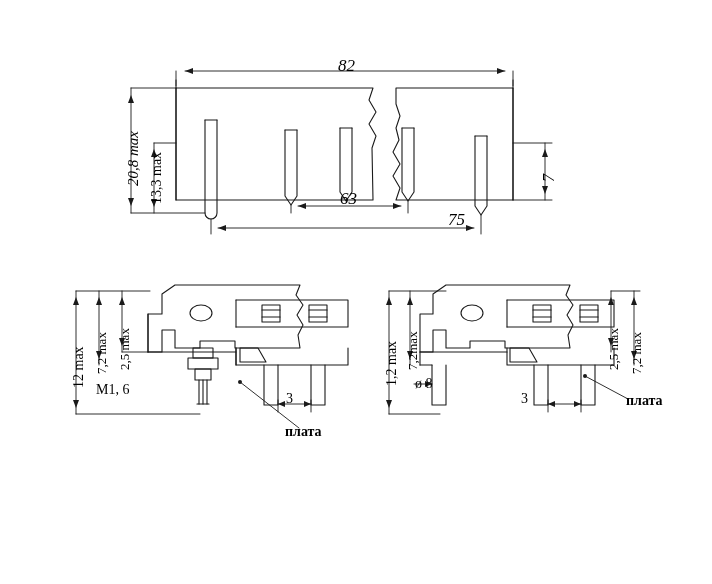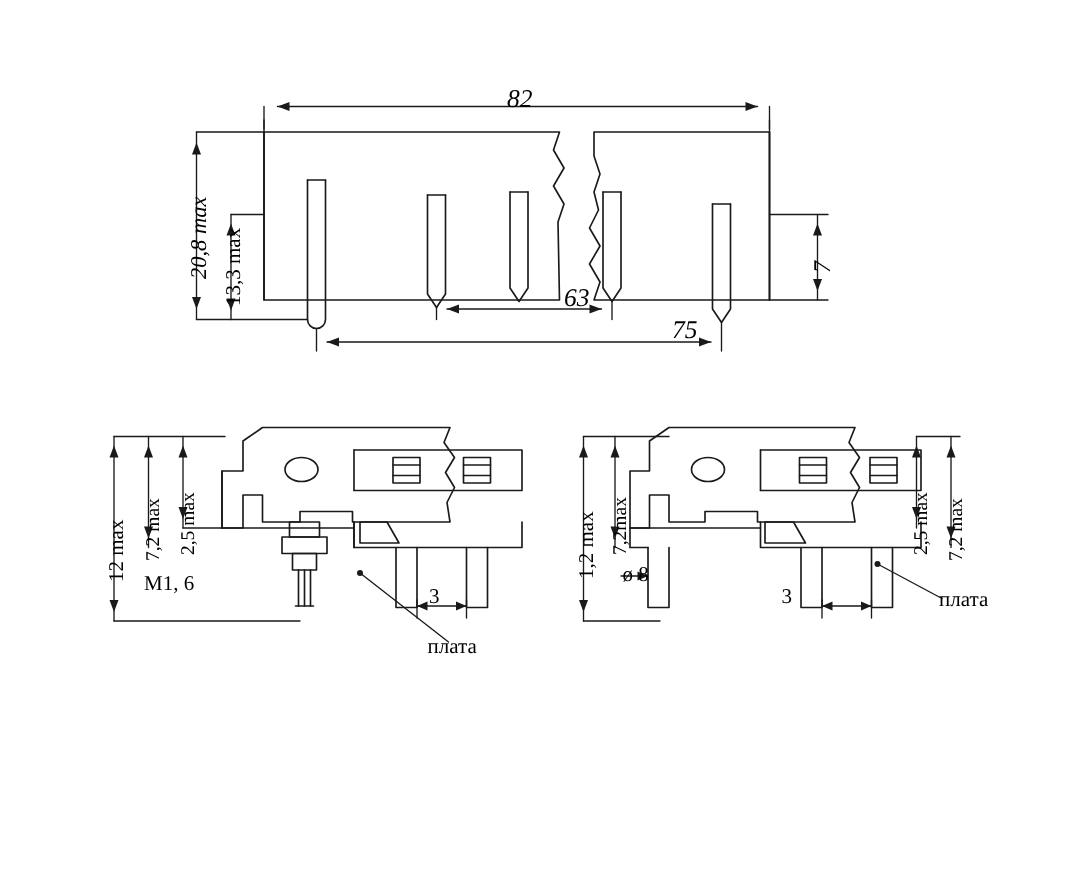"63" div.lbl { left: 376px -> 340px }
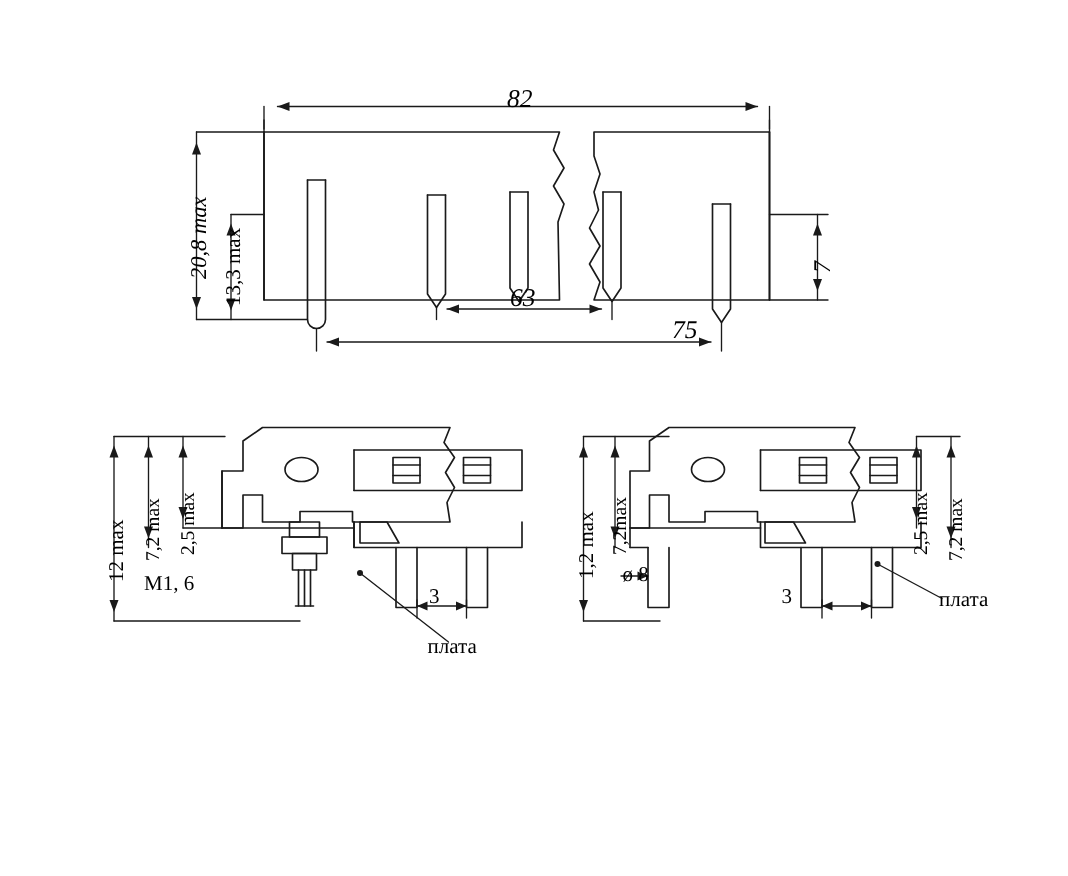"плата" .lbl.bold { font-weight: normal -> bold }
